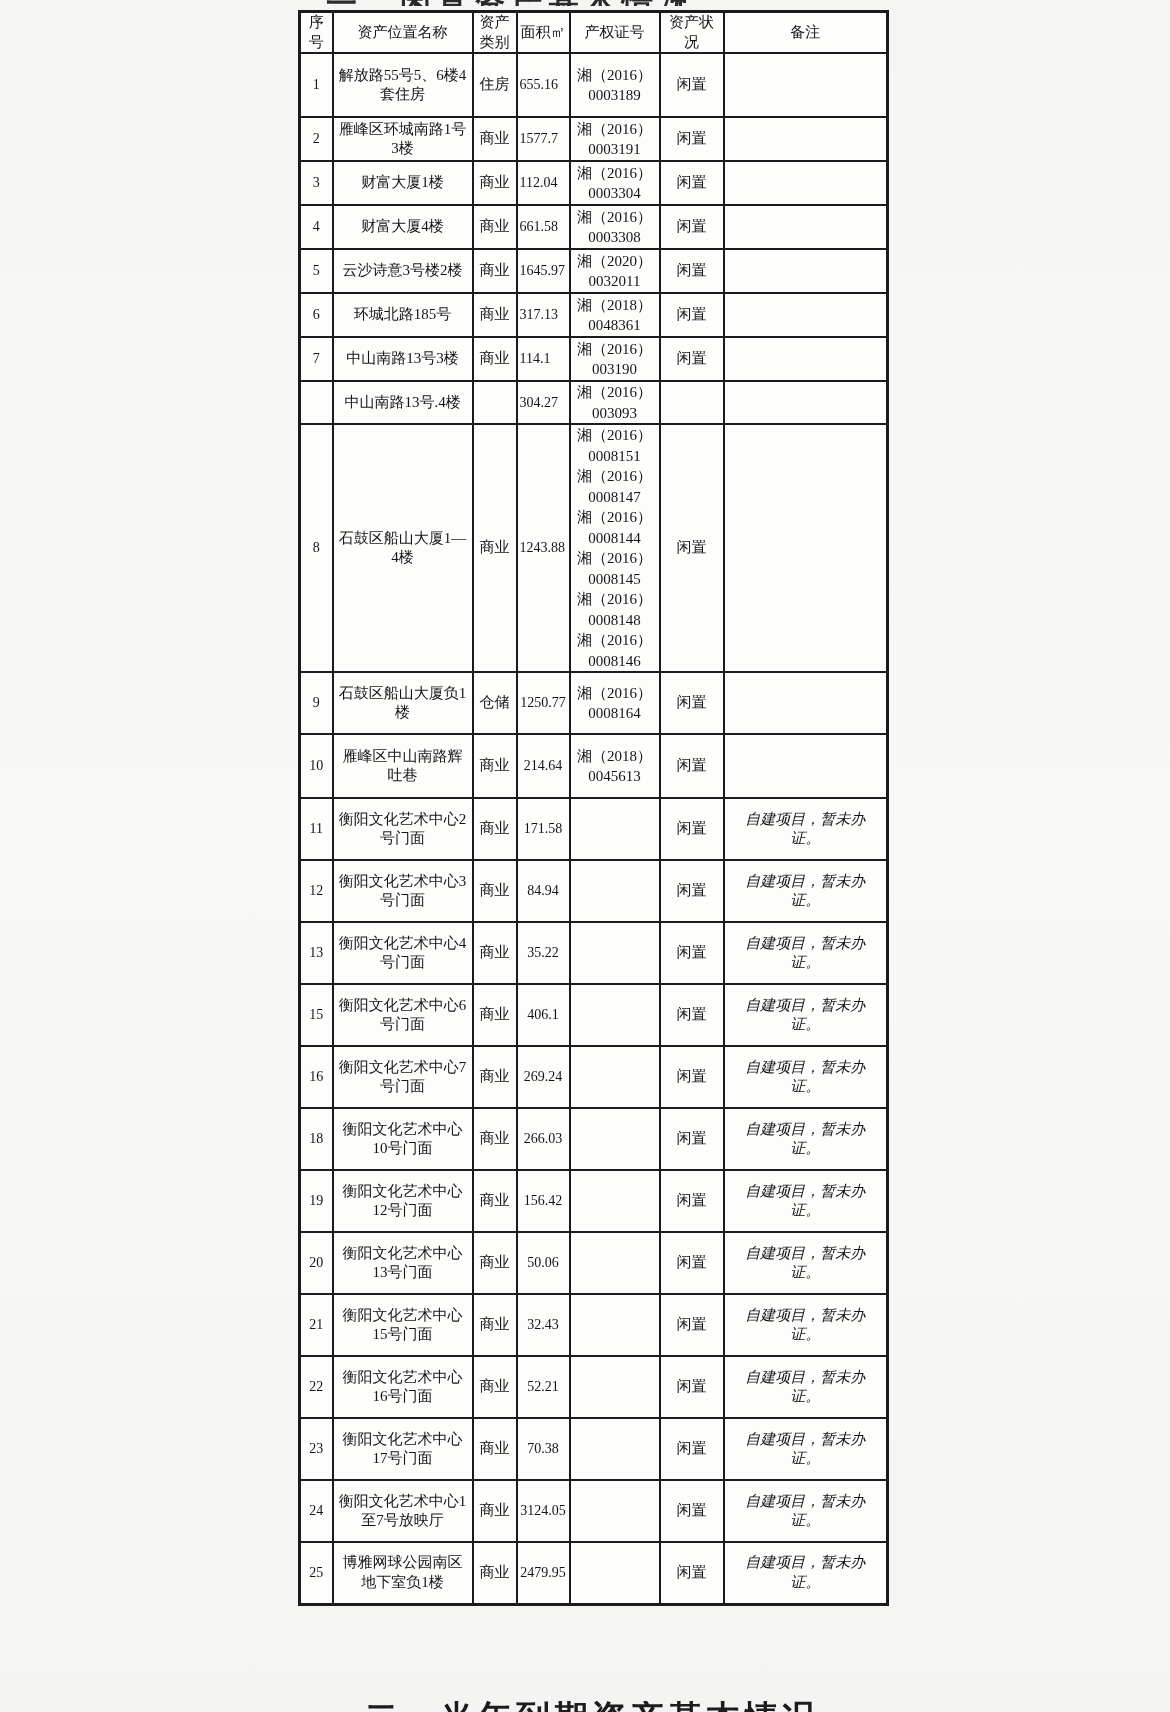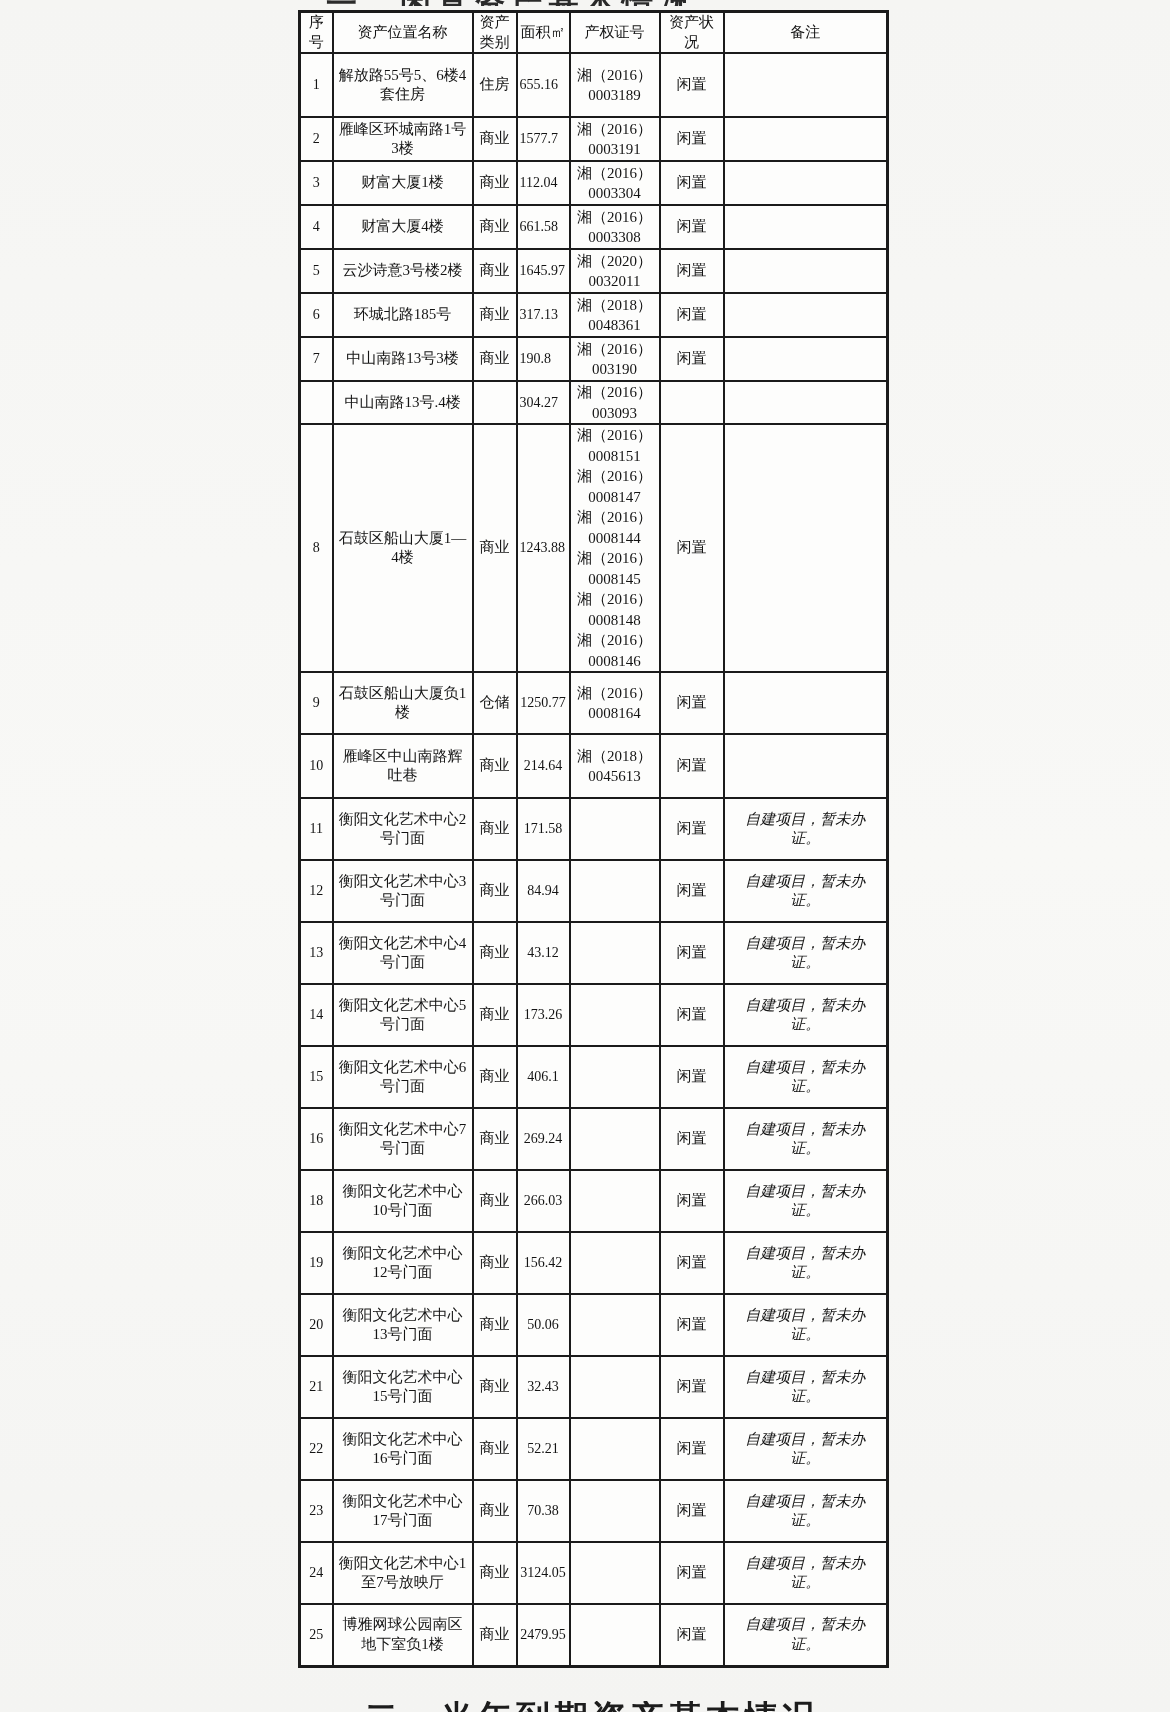"190.8" span { text: 190.8 -> 114.1 }
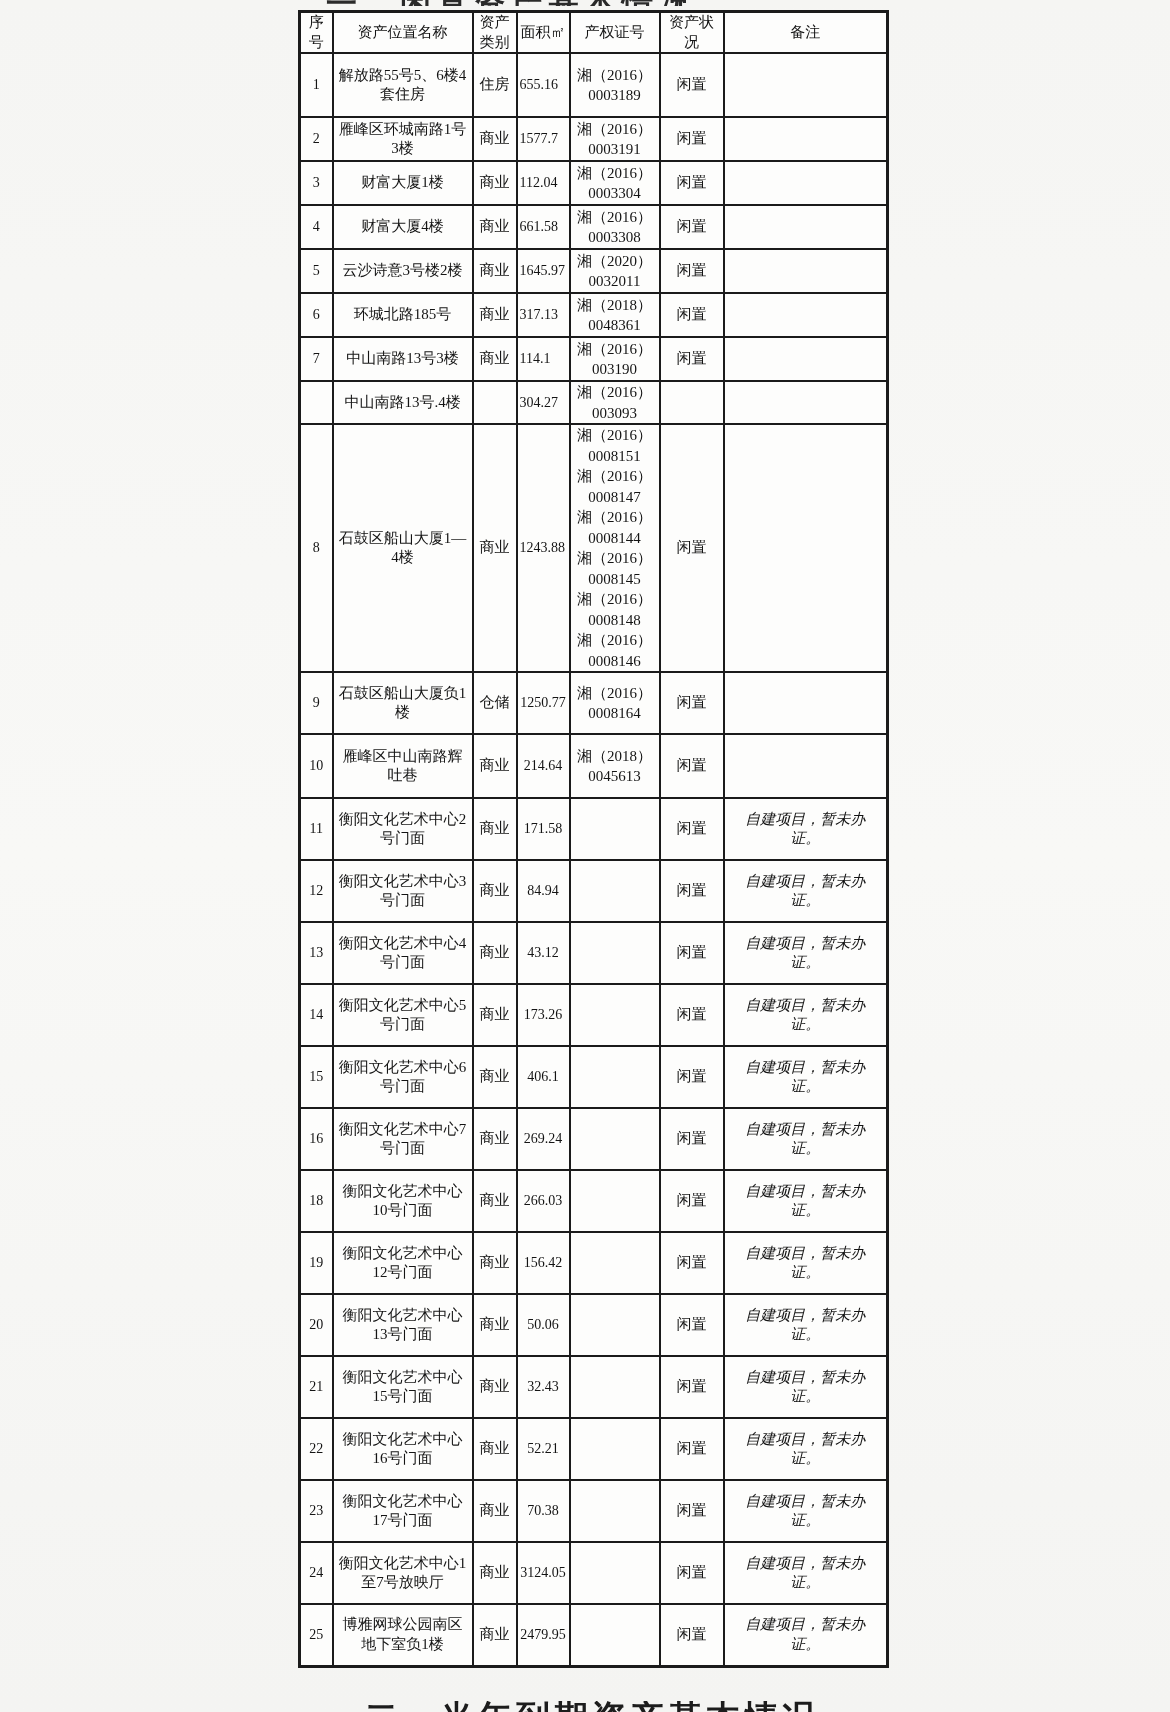"43.12" span { text: 43.12 -> 35.22 }
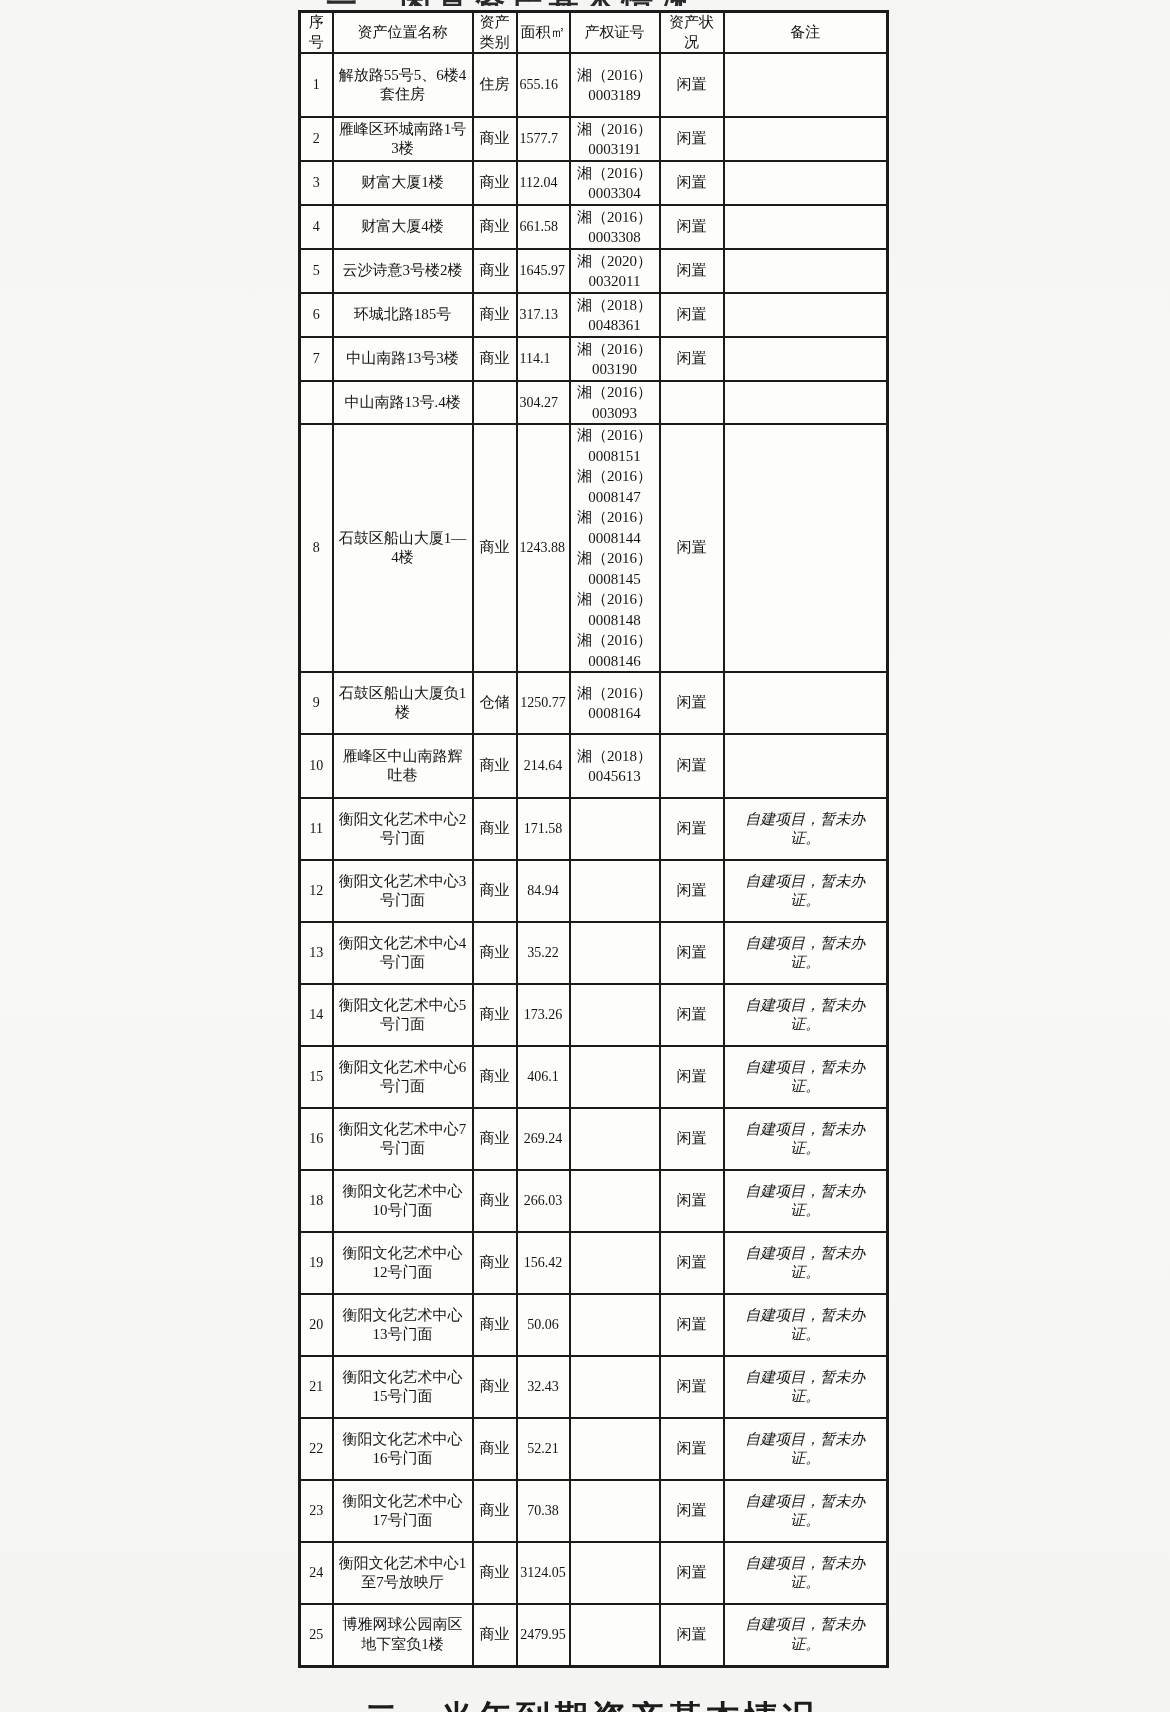"14" tr { html: <tr> <td><span>14</span></td> <td><span>衡阳文化艺术中心5号门面</span></td> <td><span>商业</span></td> <td><span>173.26</span></td> <td><span></span></td> <td><span>闲置</span></td> <td><span>自建项目，暂未办证。</span></td> </tr> -> none }
